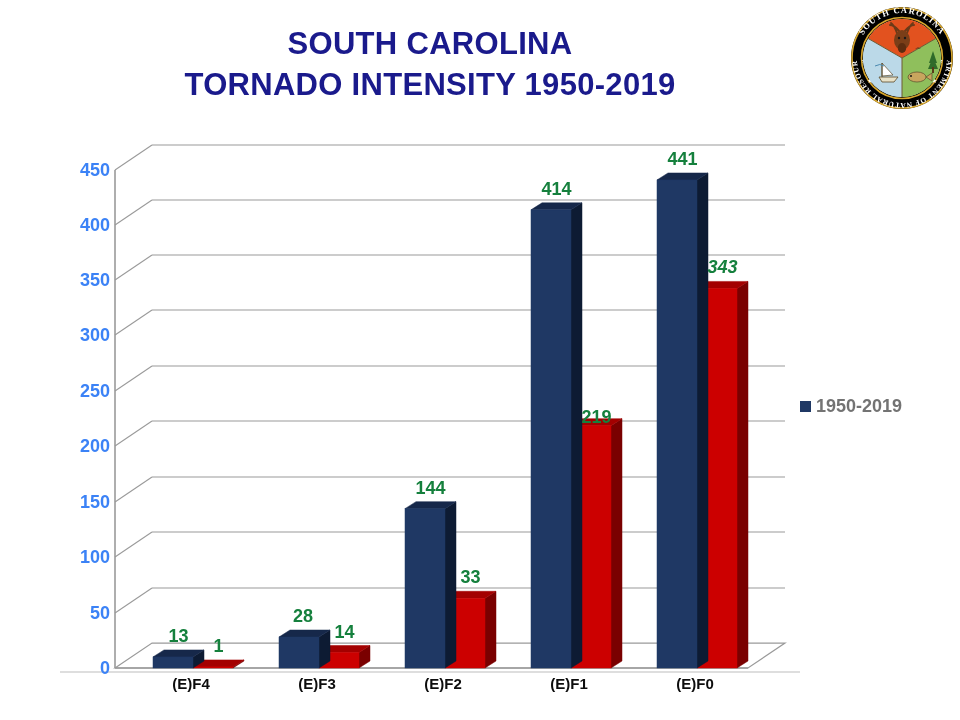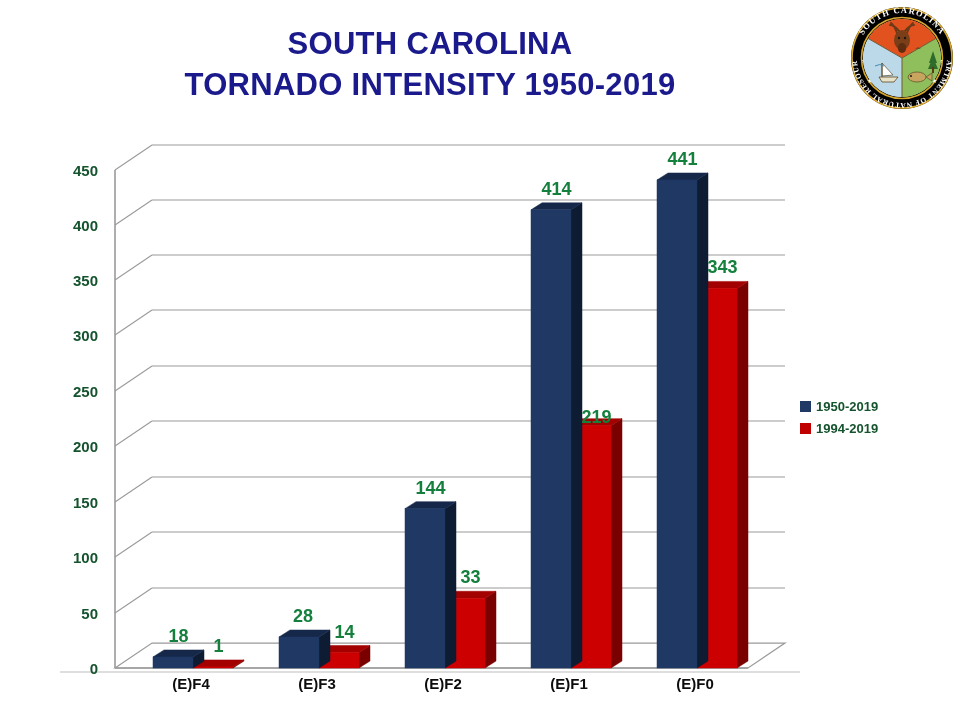"450" .ytick { color: #14532d -> #3b82f6; font-size: 15px -> 18px; right: 12px -> 0 }
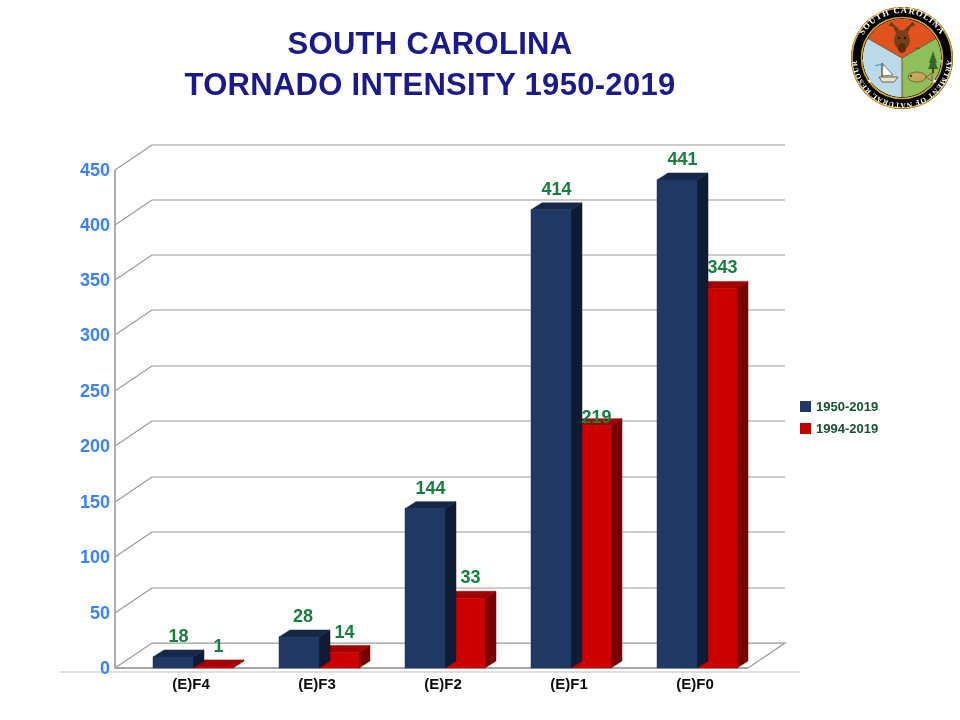"343" div.vlabel { font-style: none -> italic }
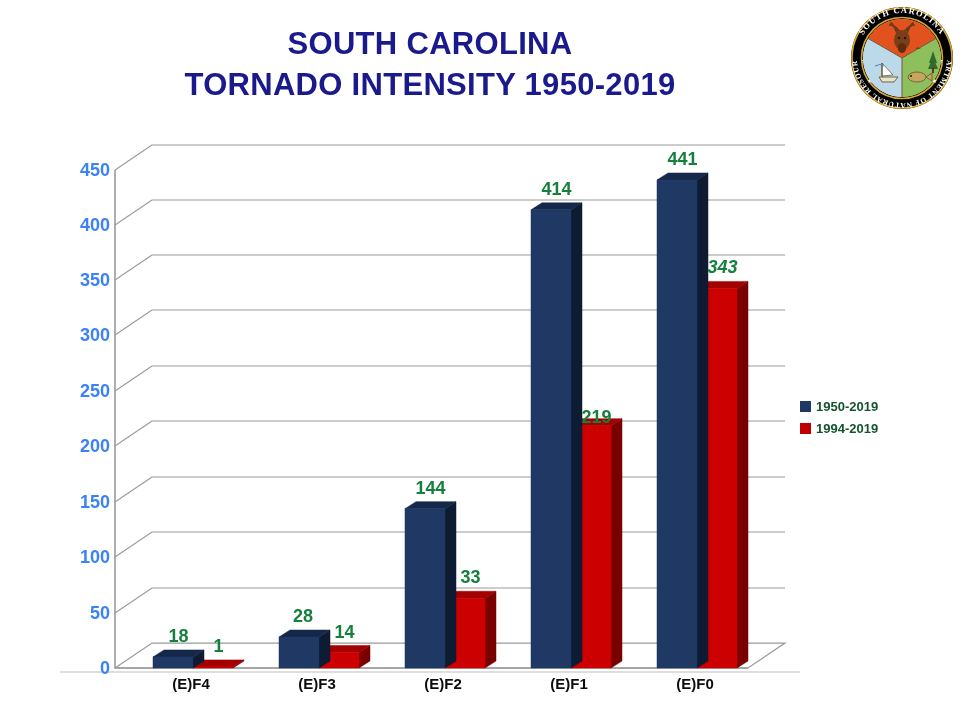"1950-2019" .legend-label { color: #14532d -> #737373; font-size: 13px -> 18px }
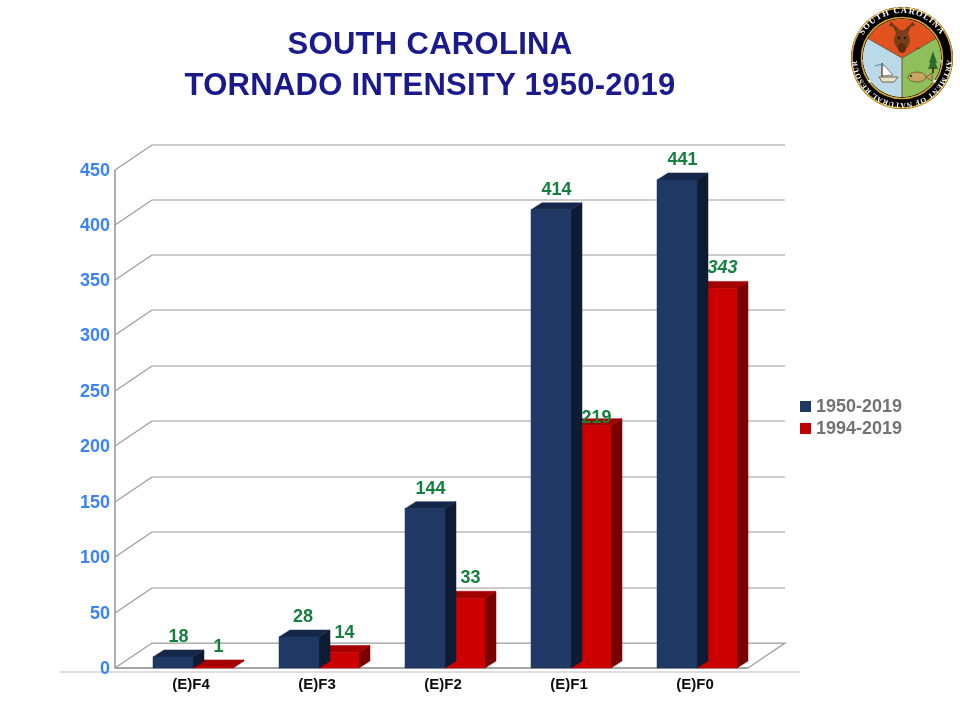"1994-2019" div.legend-row { html: <div> <span></span> <span>1994-2019</span> </div> -> none }
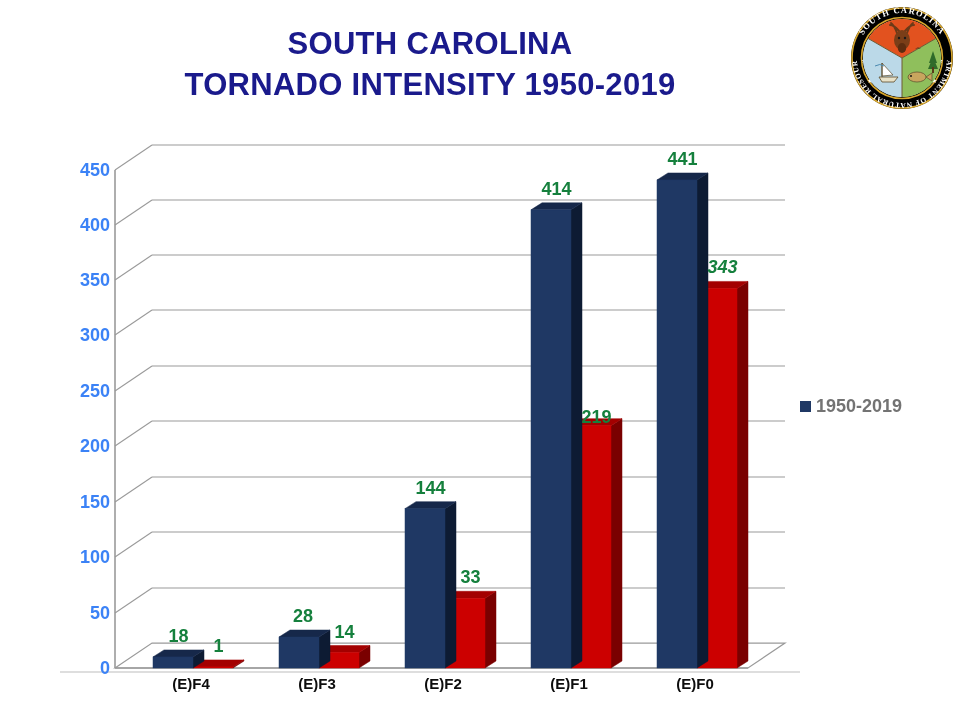"18" div.vlabel { text: 18 -> 13 }
